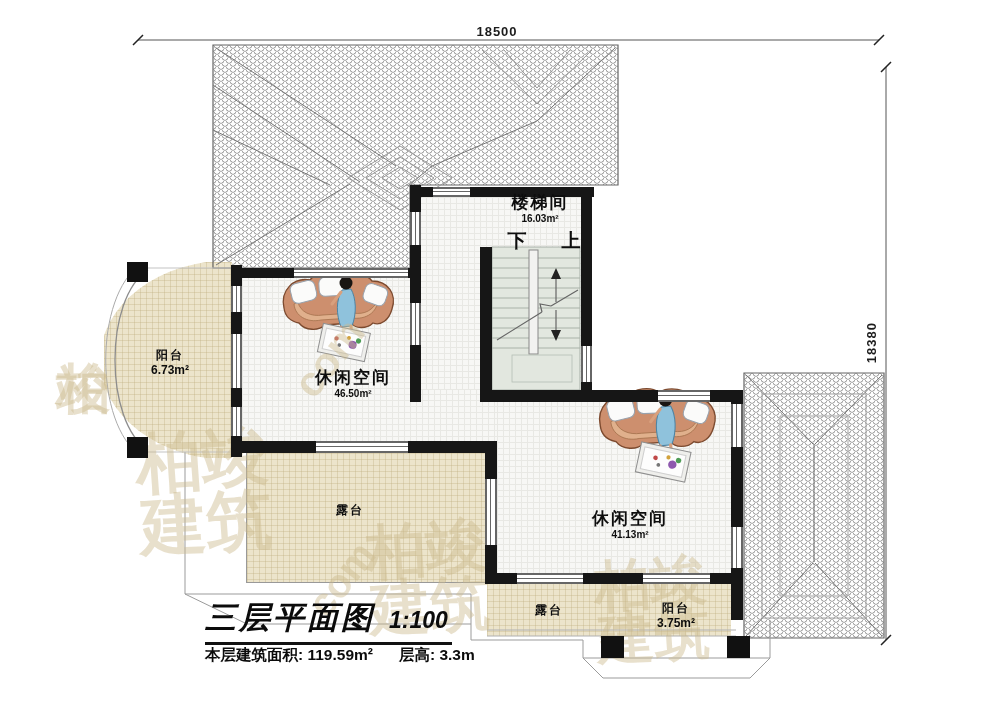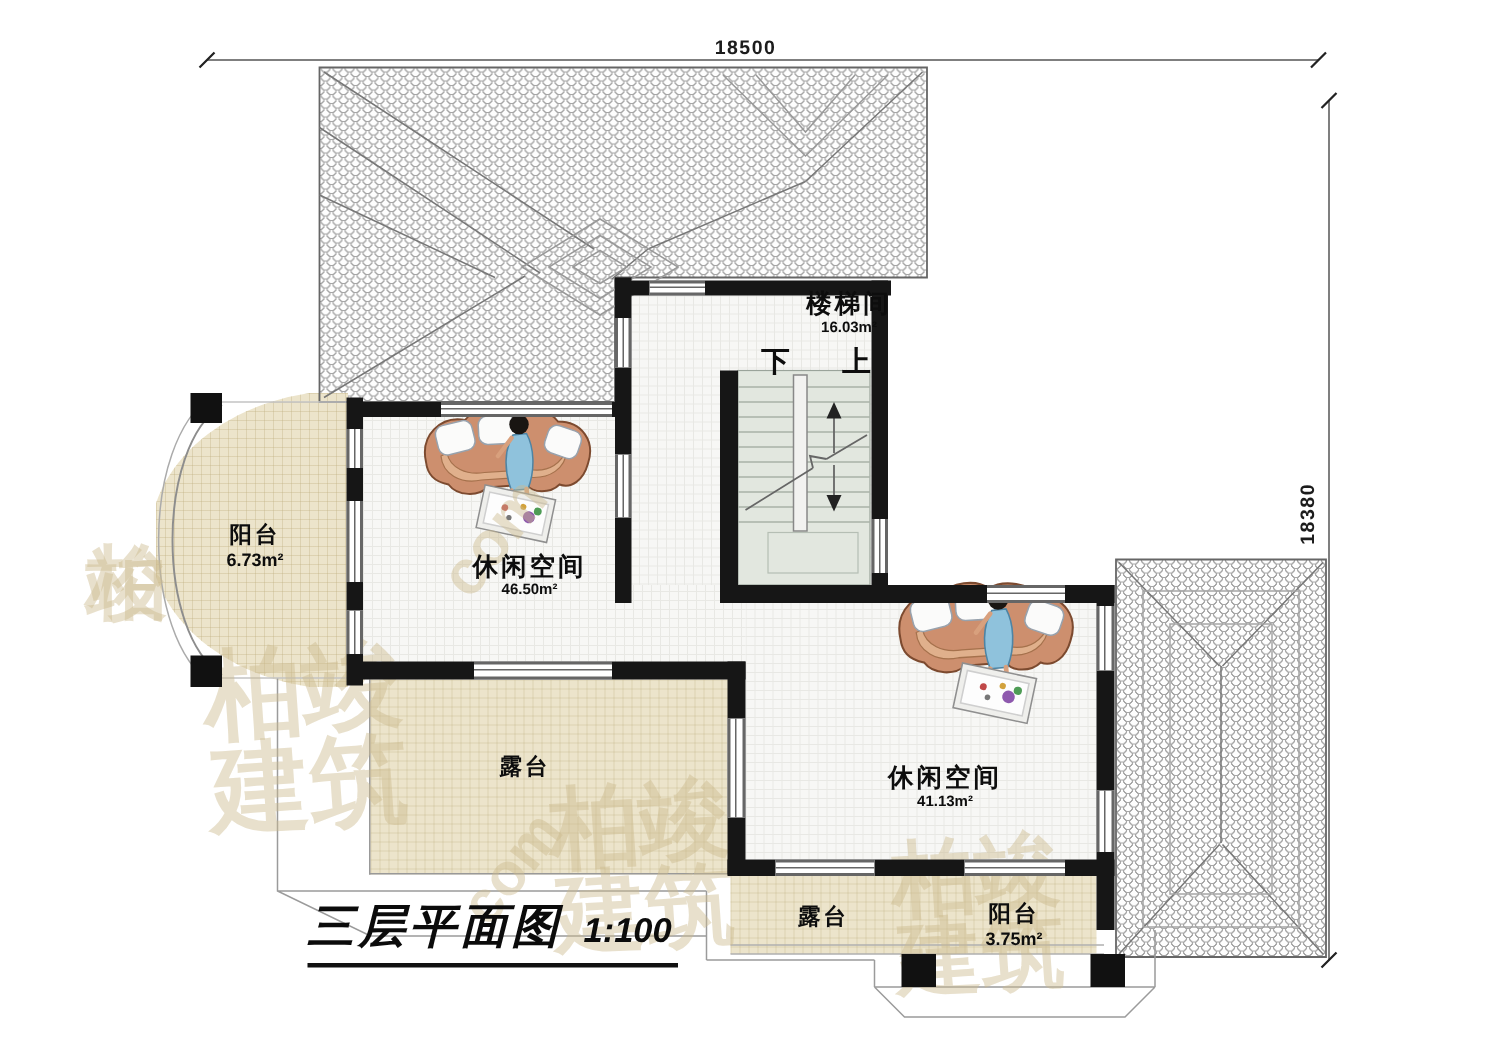"楼梯间" div.lbl { left: 566px -> 540px }
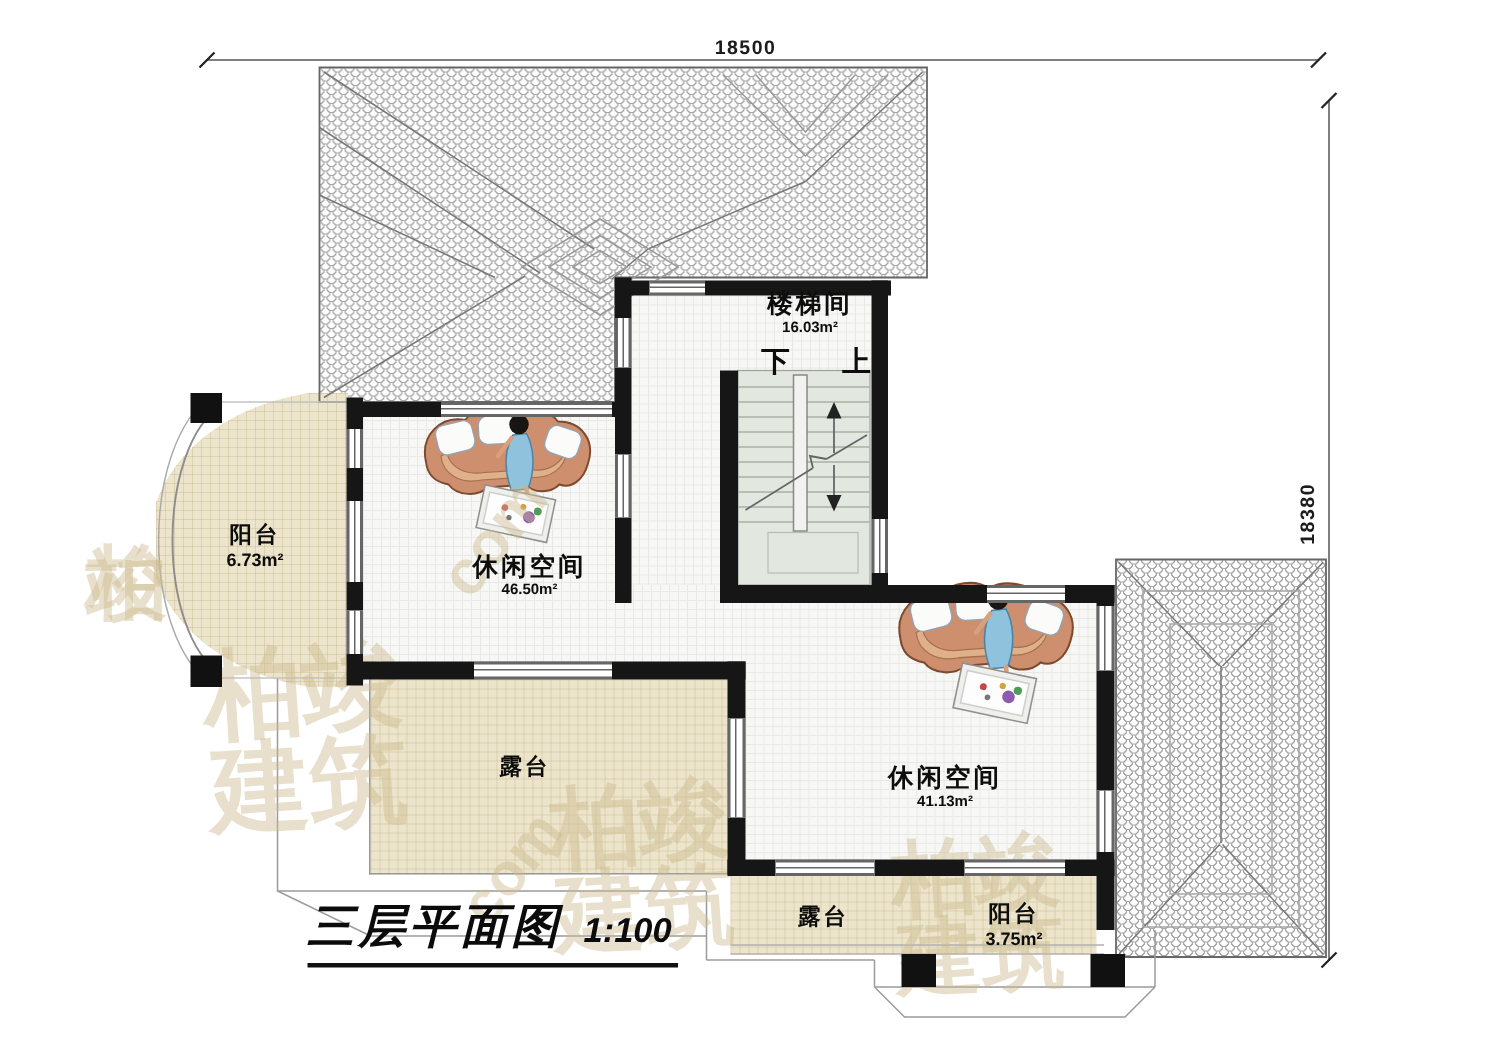"阳台" .sm .rname { font-size: 15px -> 12px }
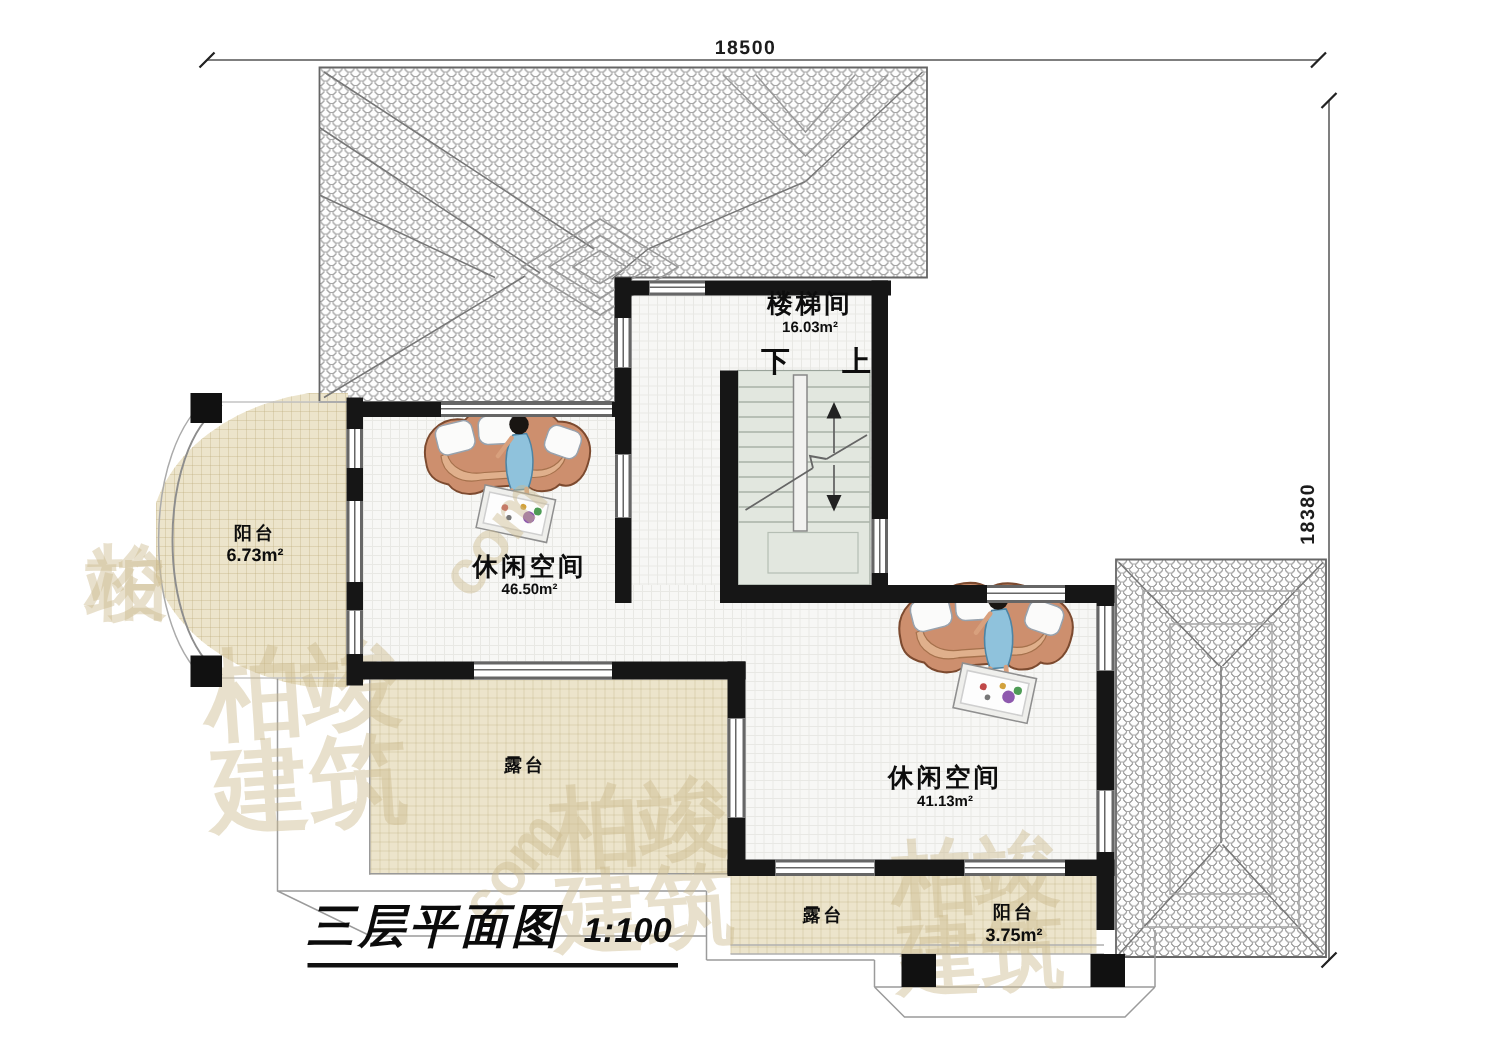"本层建筑面积: 119.59m² 层高: 3.3m" div.subrow { html: none -> <div> <span>本层建筑面积: 119.59m²</span><span></span><span>层高: 3.3m</span> </div> }
